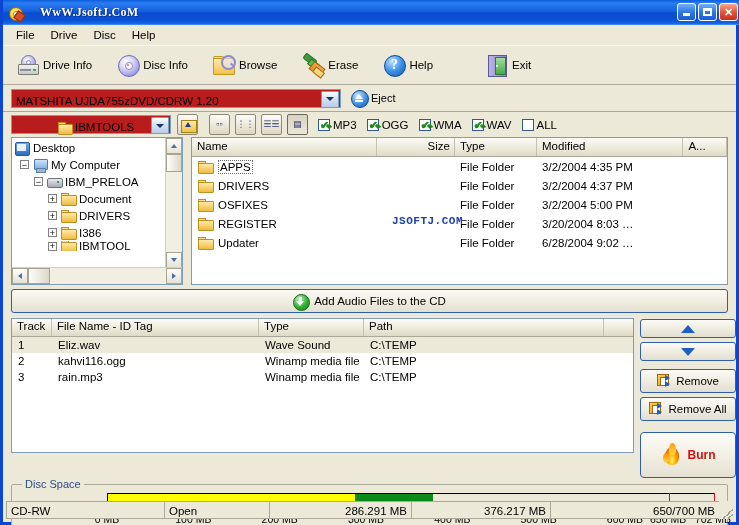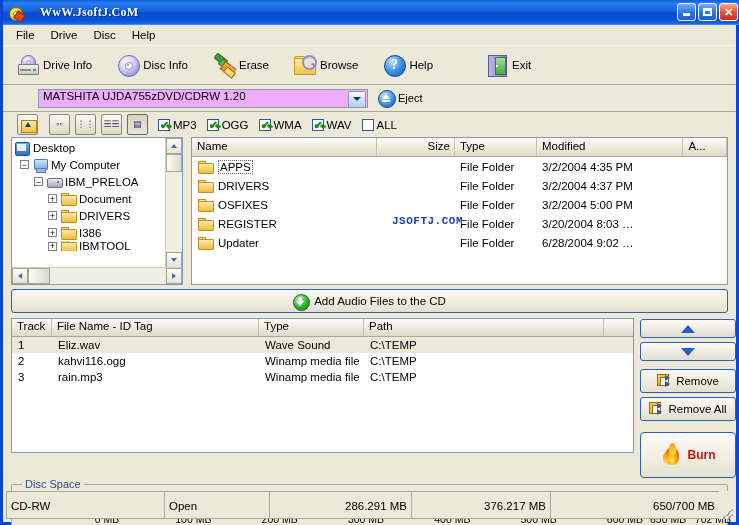"Erase" div.tbtn { order: before "Browse" -> after "Browse" }
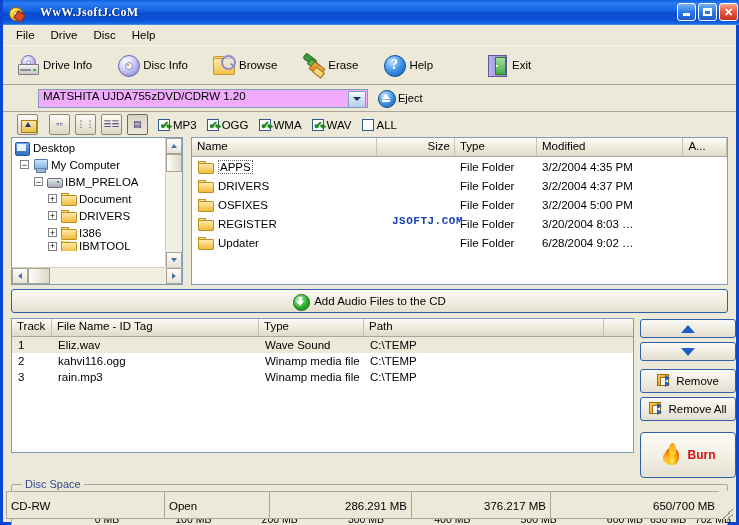"MATSHITA UJDA755zDVD/CDRW 1.20" .combo { align-items: flex-start -> flex-end; background: #f0abfc -> #b91c1c; margin-left: 27px -> none }
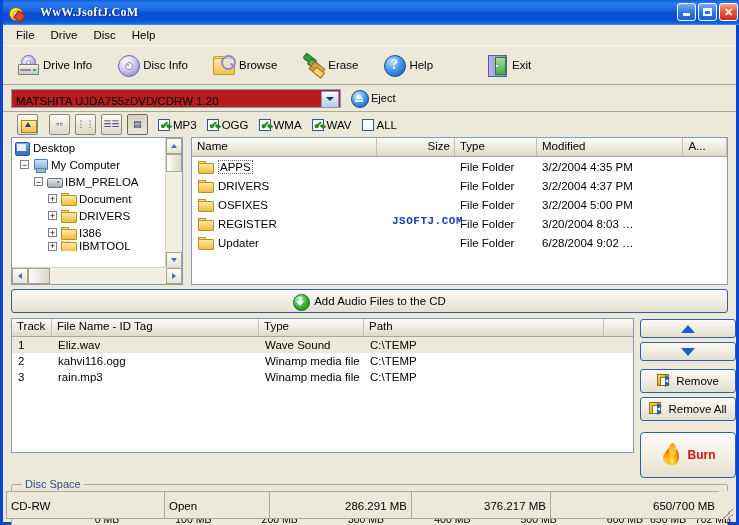"IBMTOOLS" div.combo { html: none -> <div> <div> <div></div> <div></div> </div> <span>IBMTOOLS</span> <div> <div></div> </div> </div> }
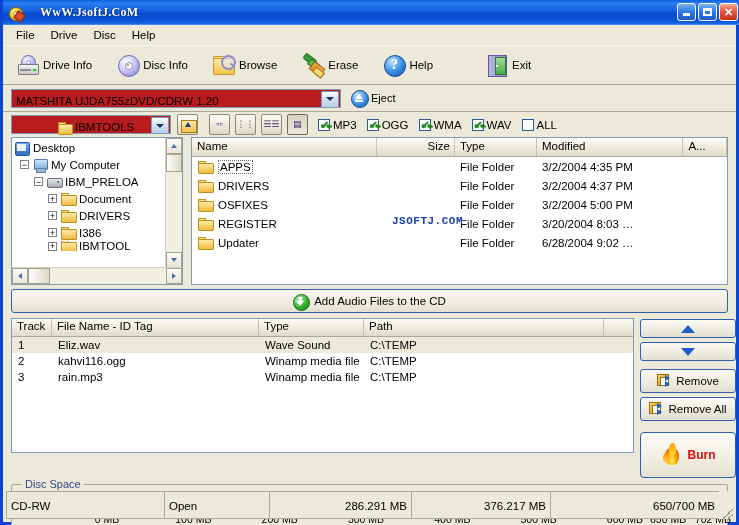"CD-RW" .statusbar { height: 28px -> 18px }
